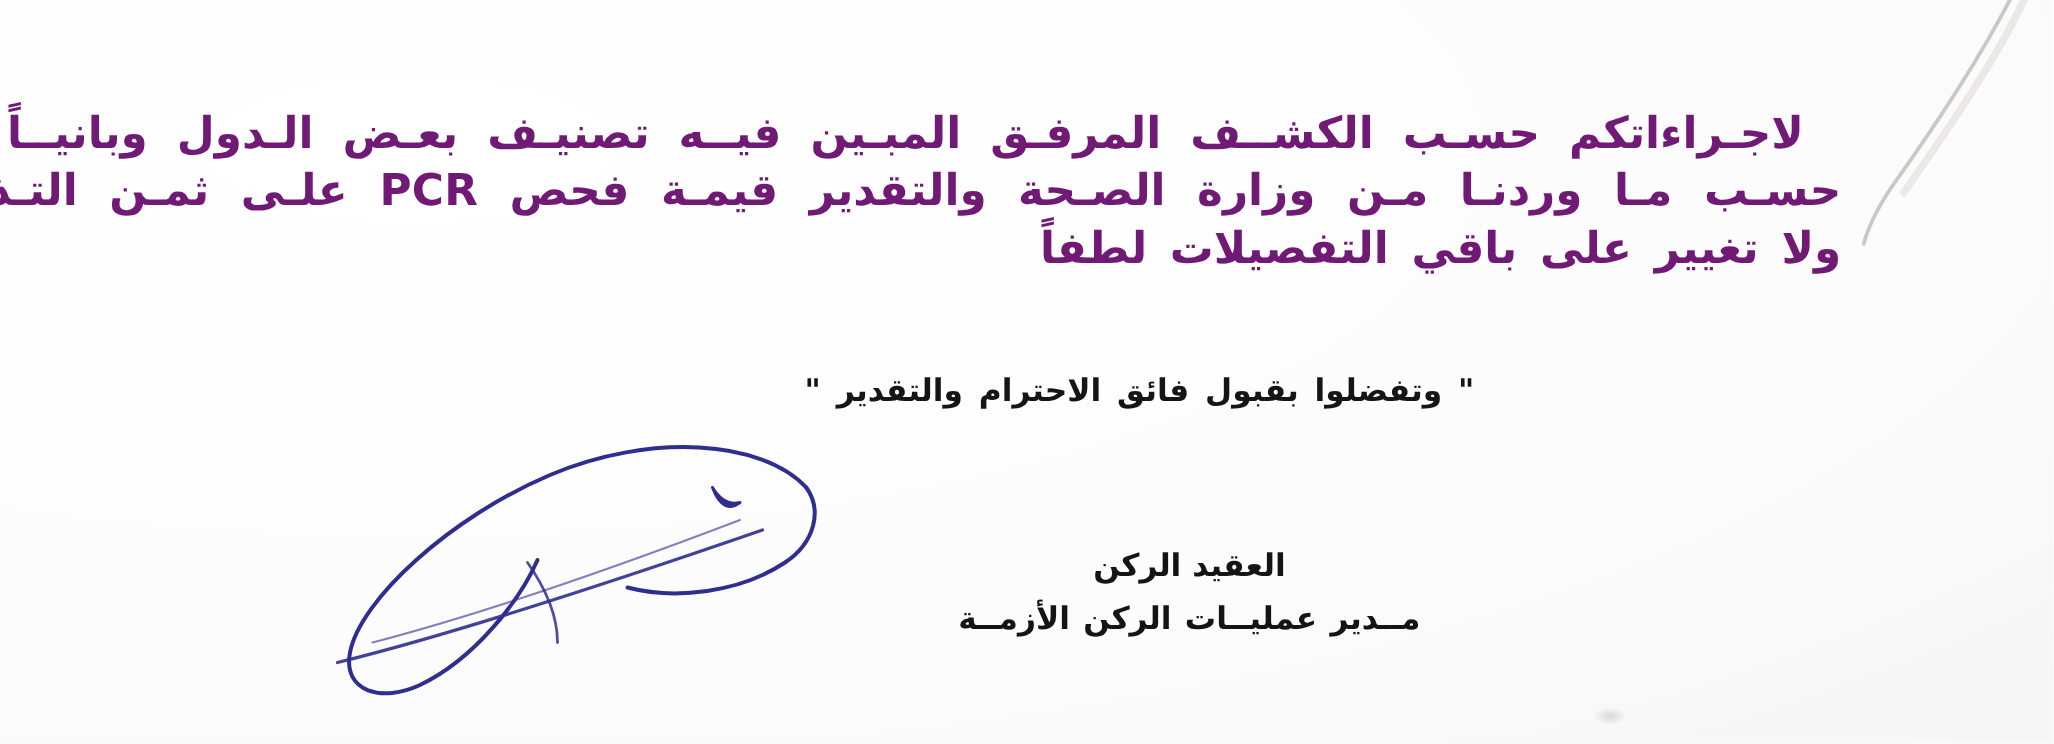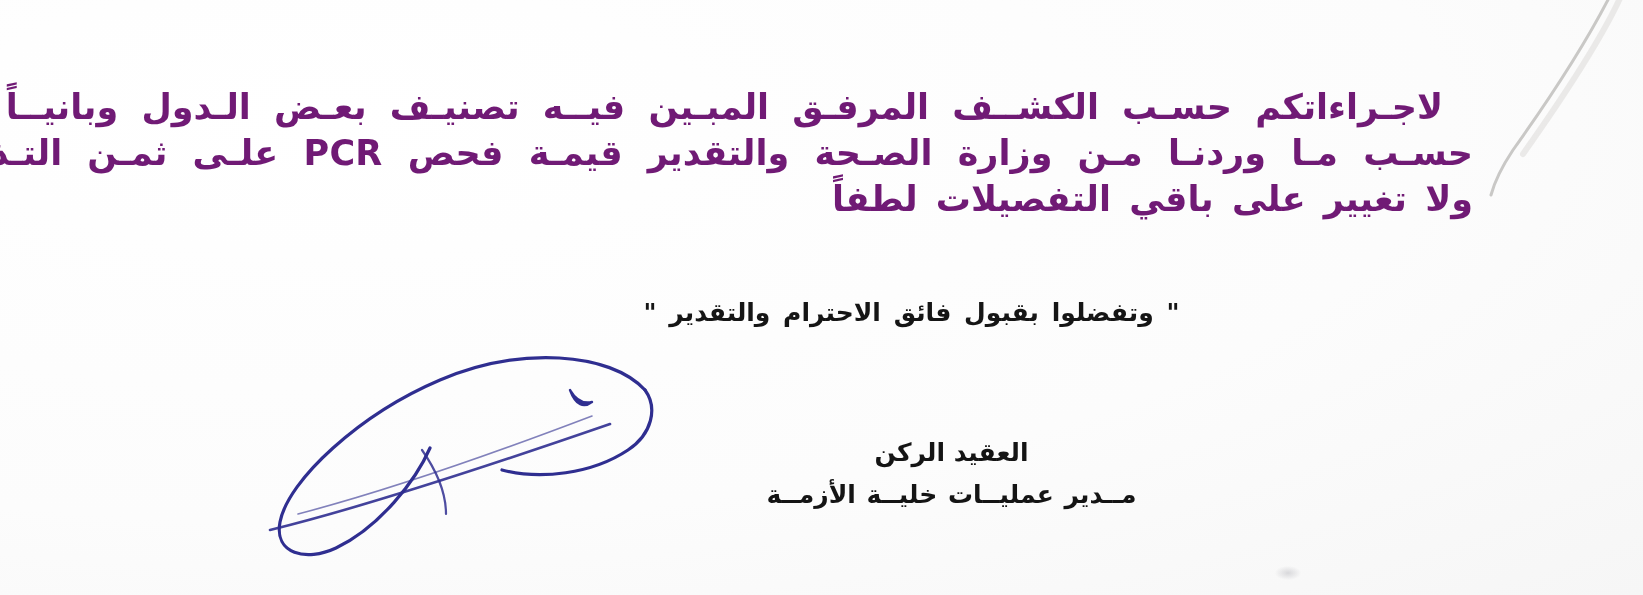"مــدير عمليــات خليــة الأزمــة" span.sig-inner { text: خليــة -> الركن }
